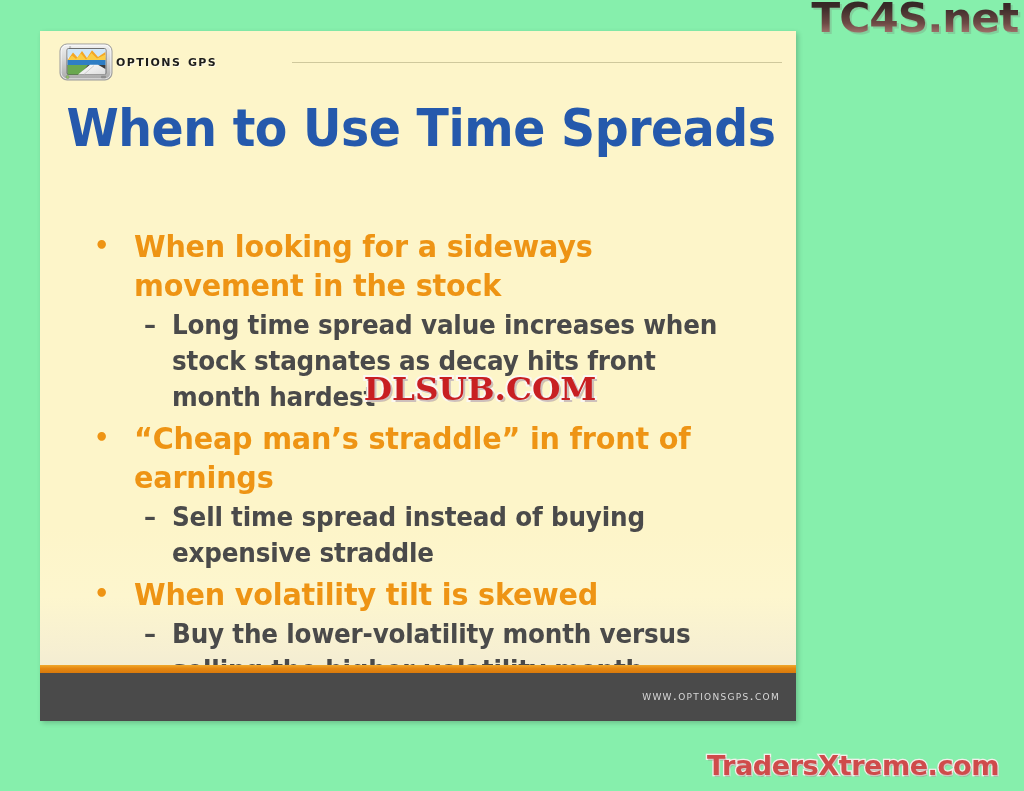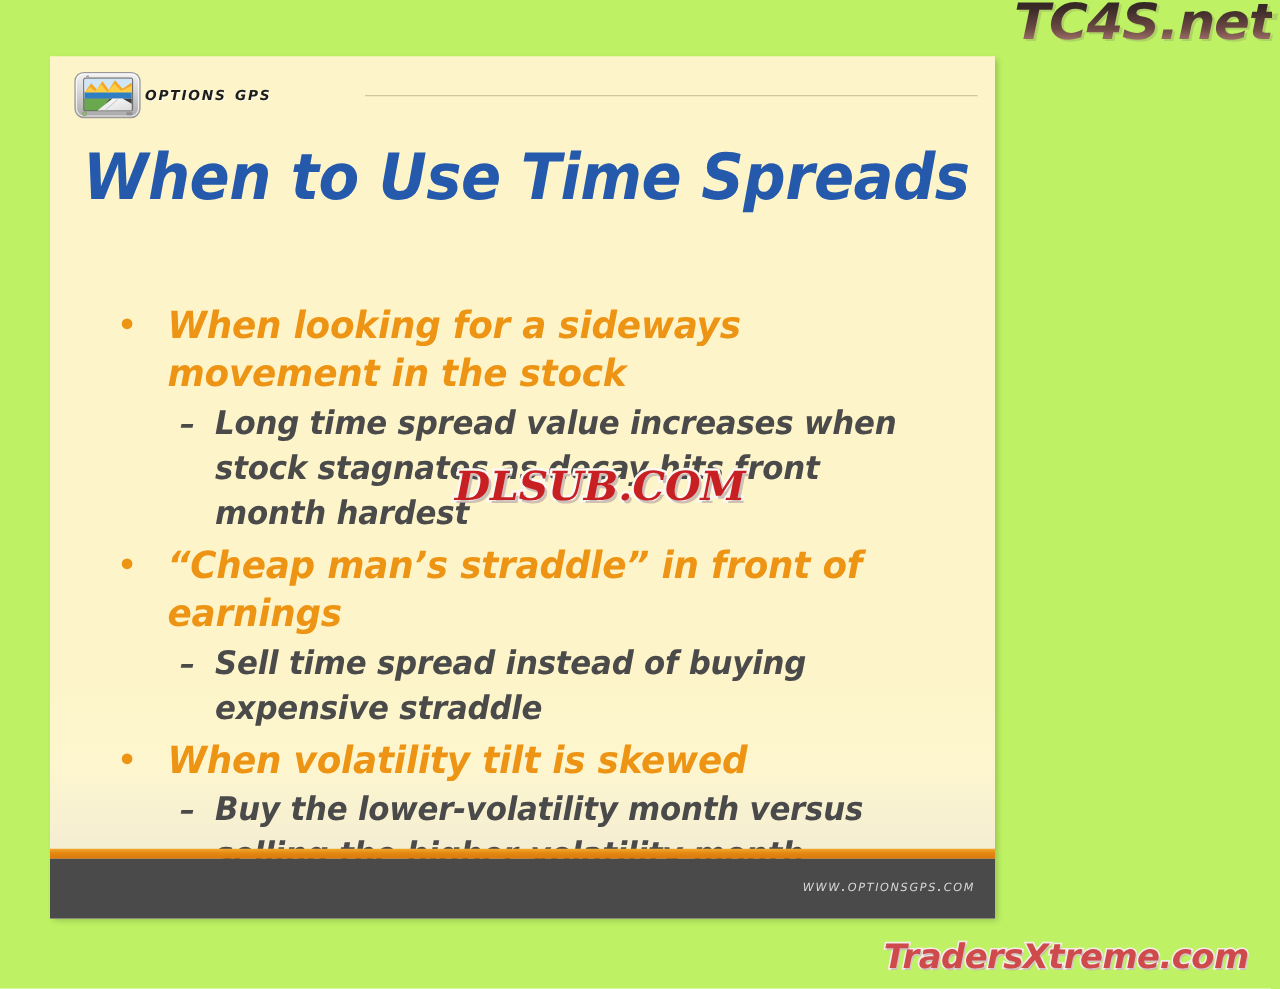"TC4S.net" #page { background: #bef264 -> #86efac; font-style: italic -> none }
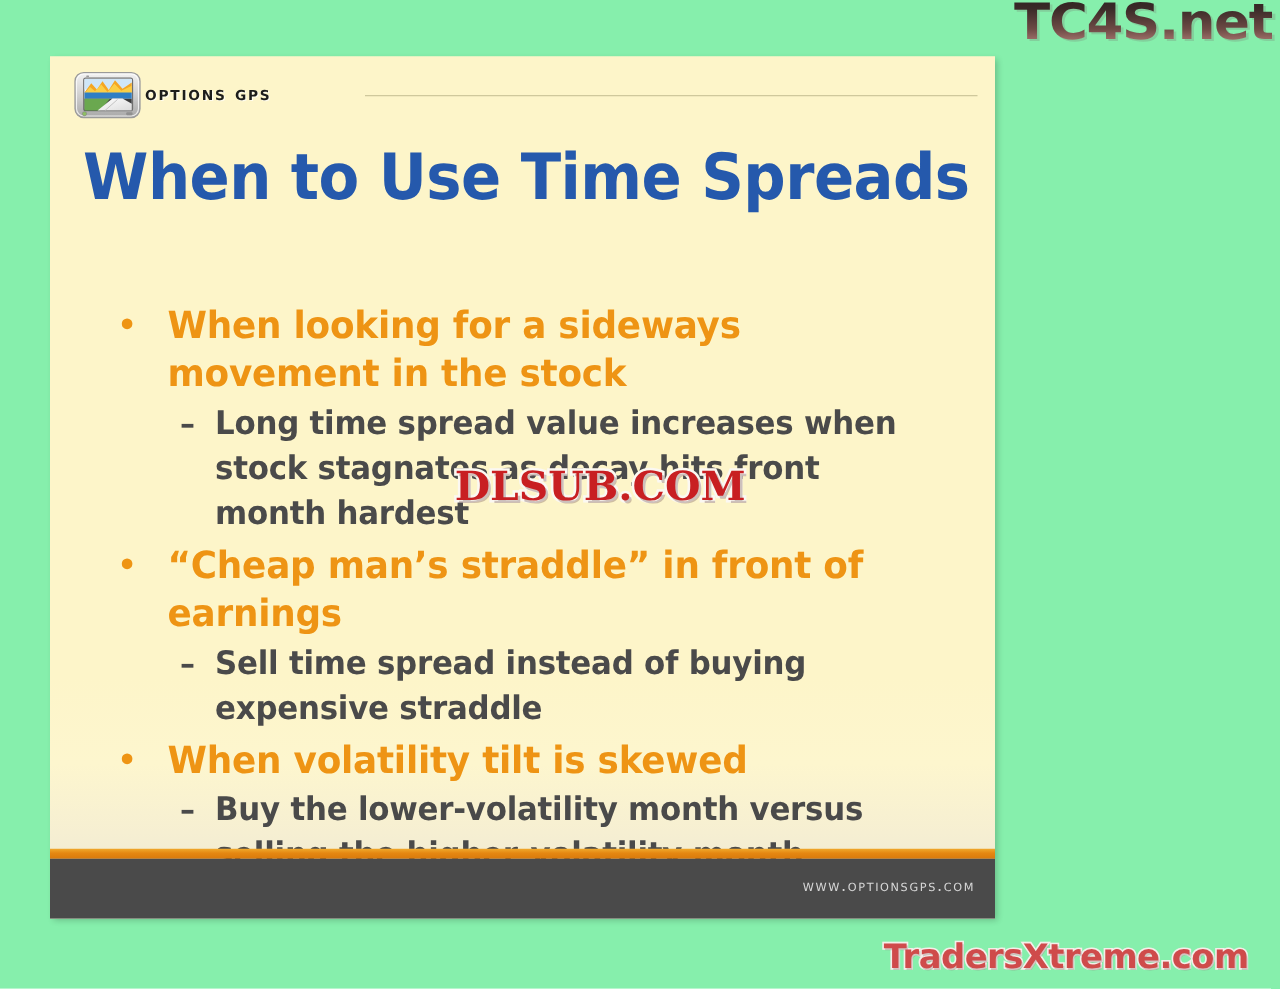"options gps" #slide { top: 45px -> 31px }
